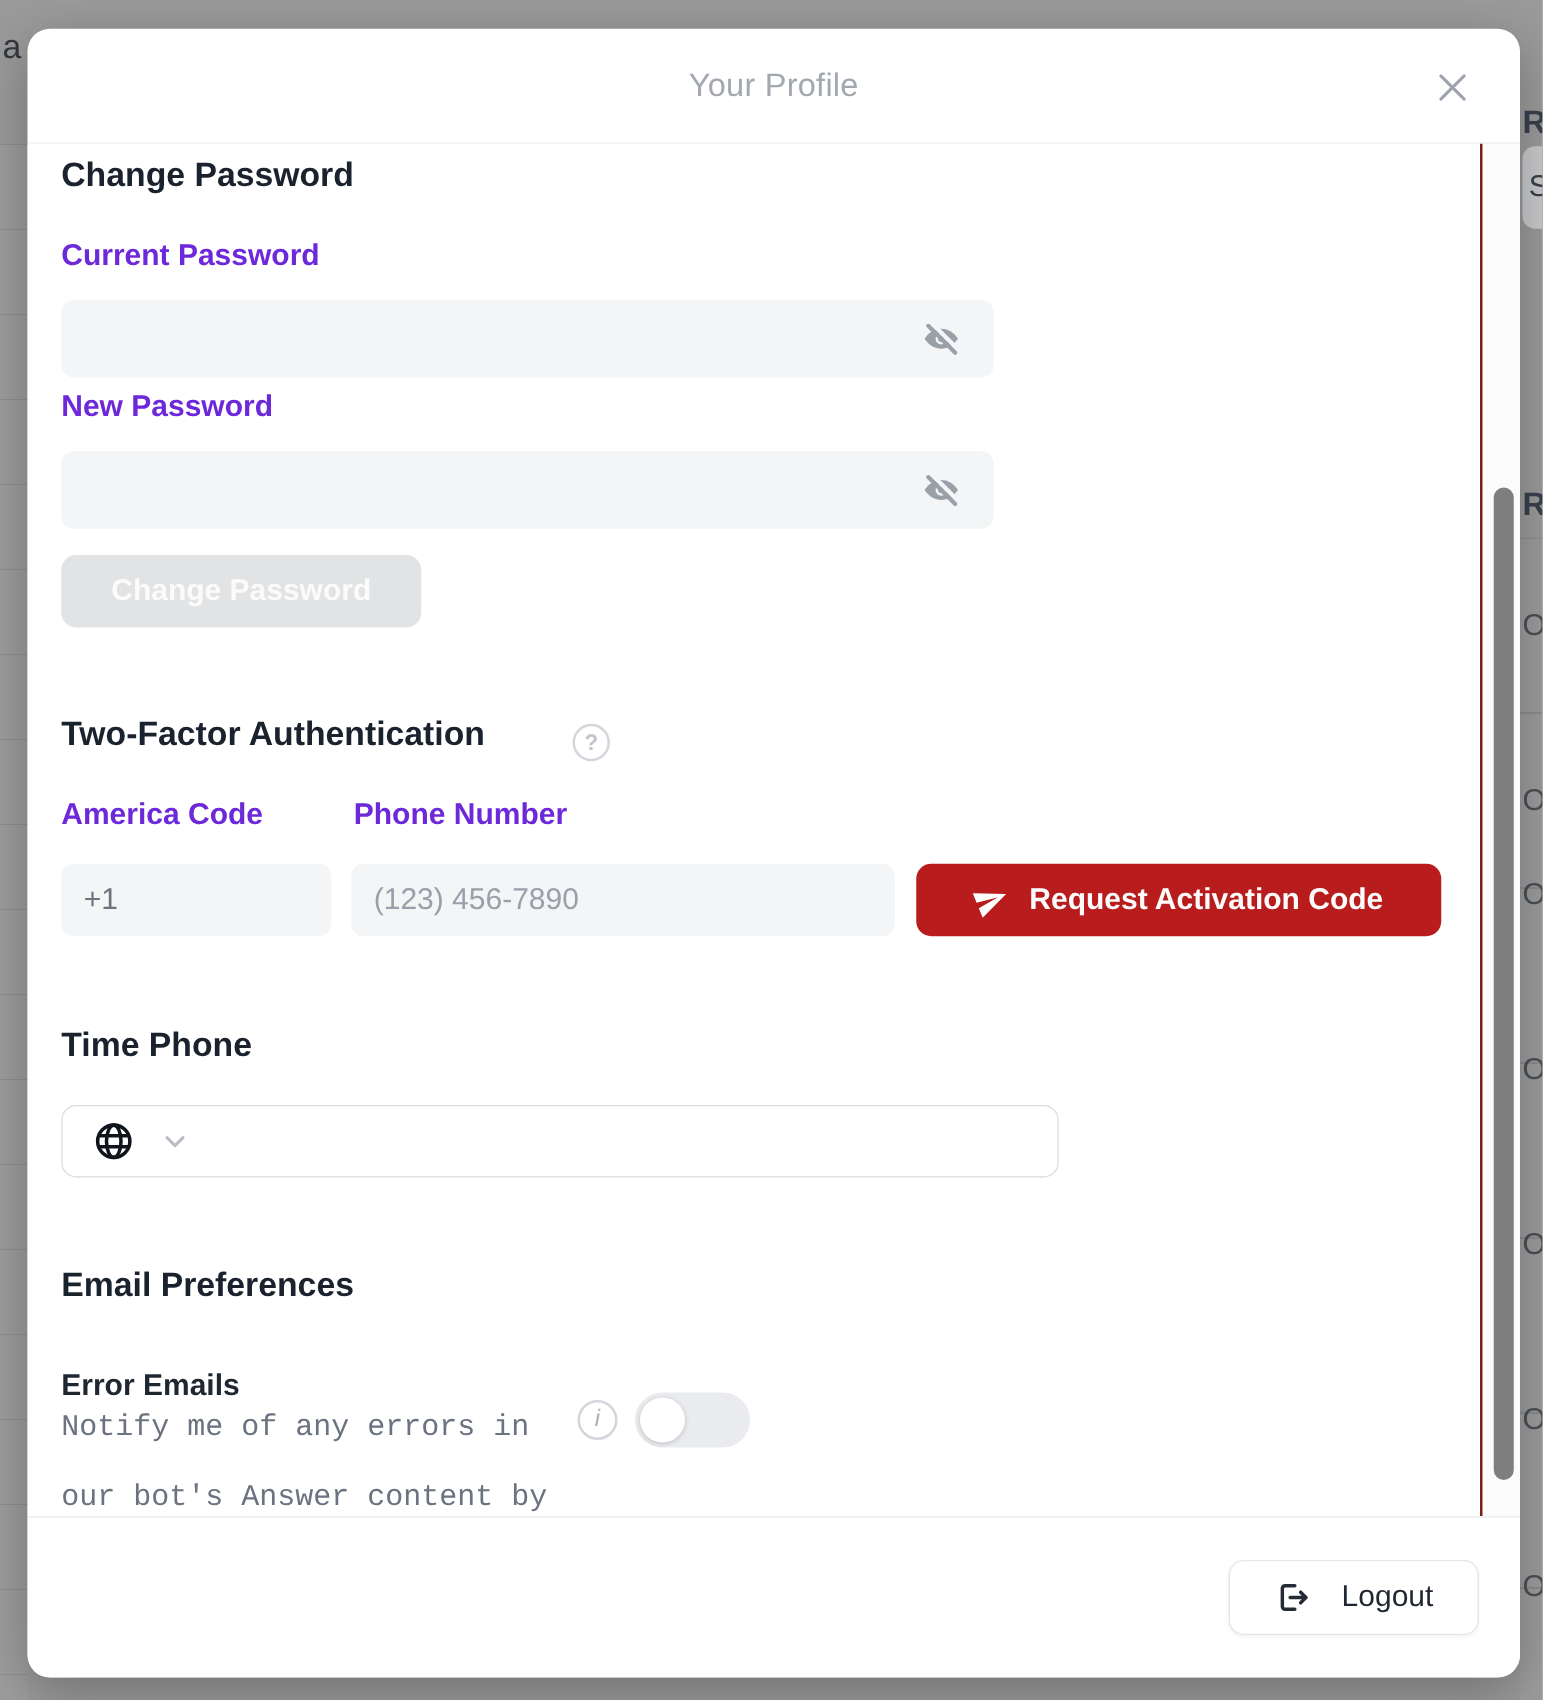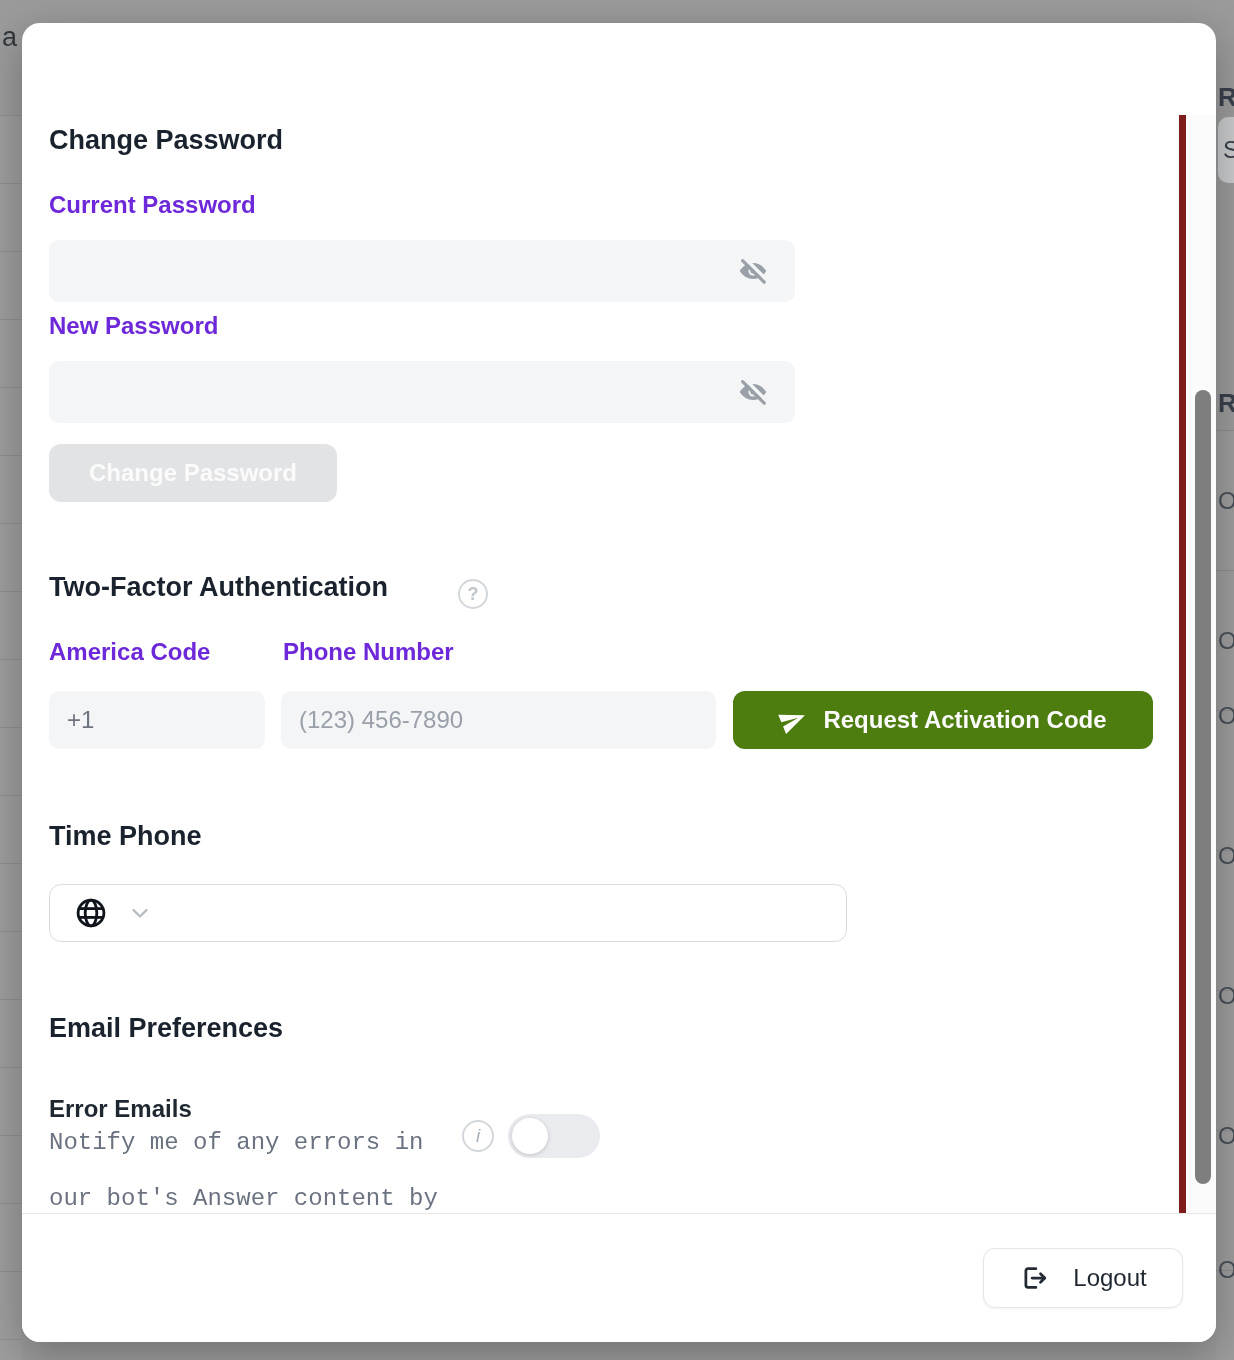"Your Profile" div.modal-header { html: none -> <div> <div>Your Profile</div> <button> <span> <svg> <path></path> </svg> </span> </button> </div> }
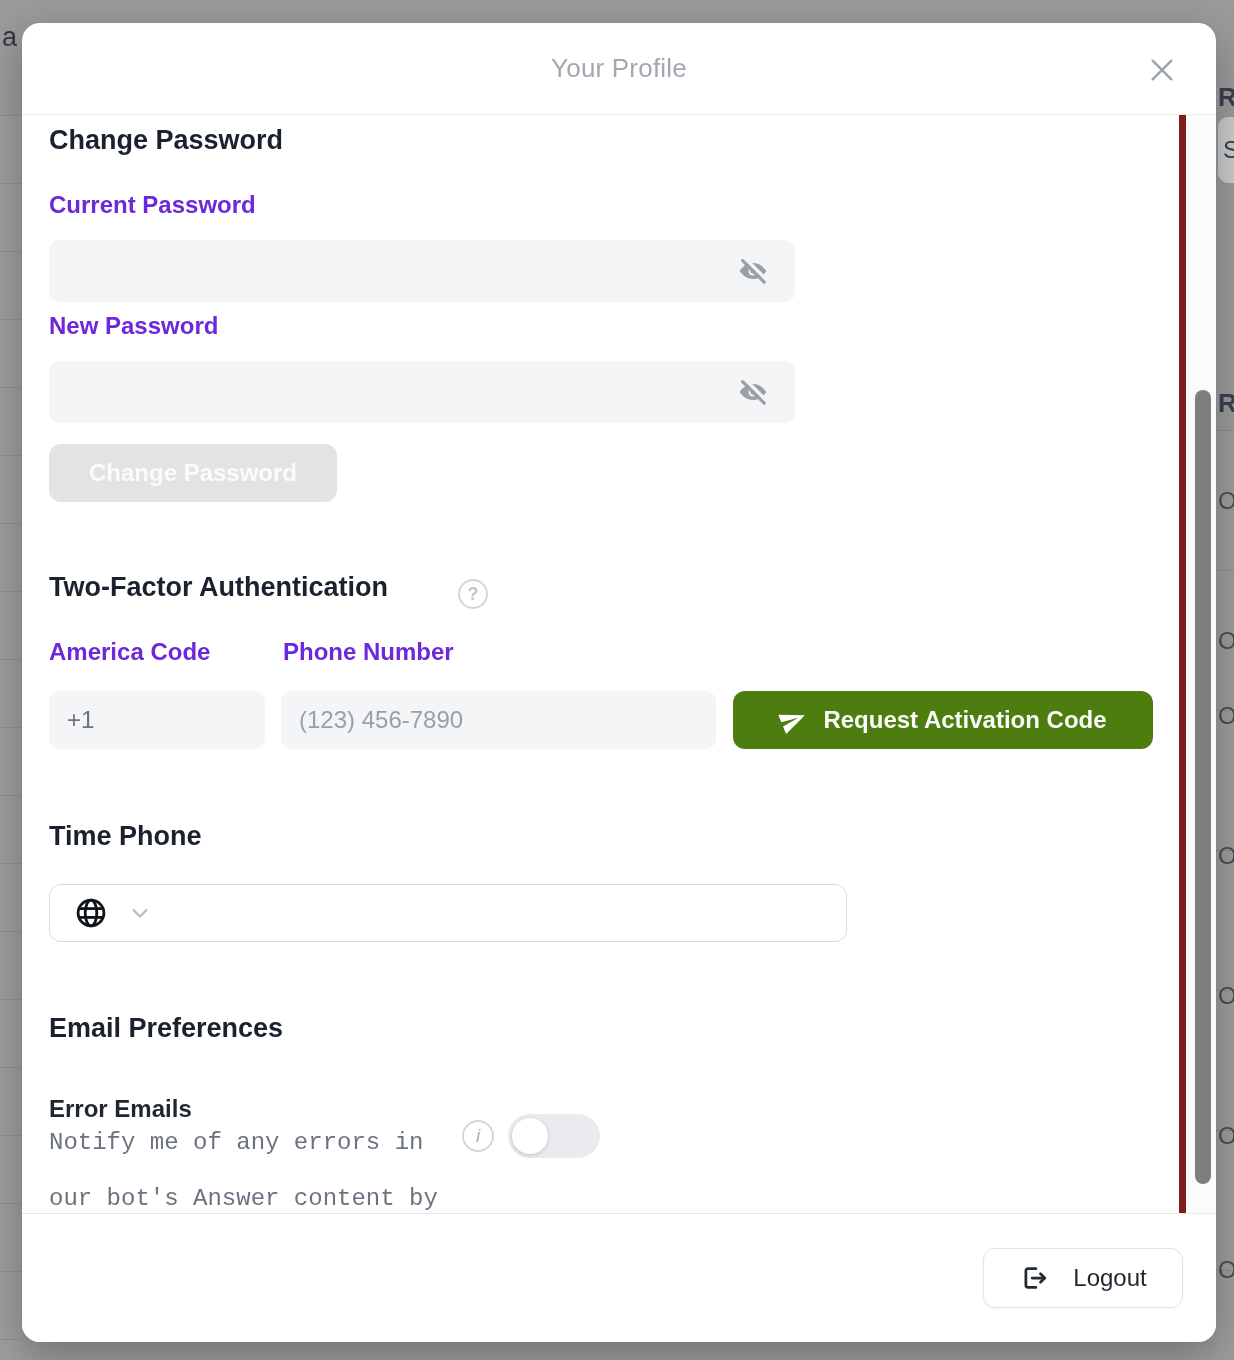"Change Password" .modal-body { border-right: 7px solid #7f1d1d -> 2px solid #7f1d1d }
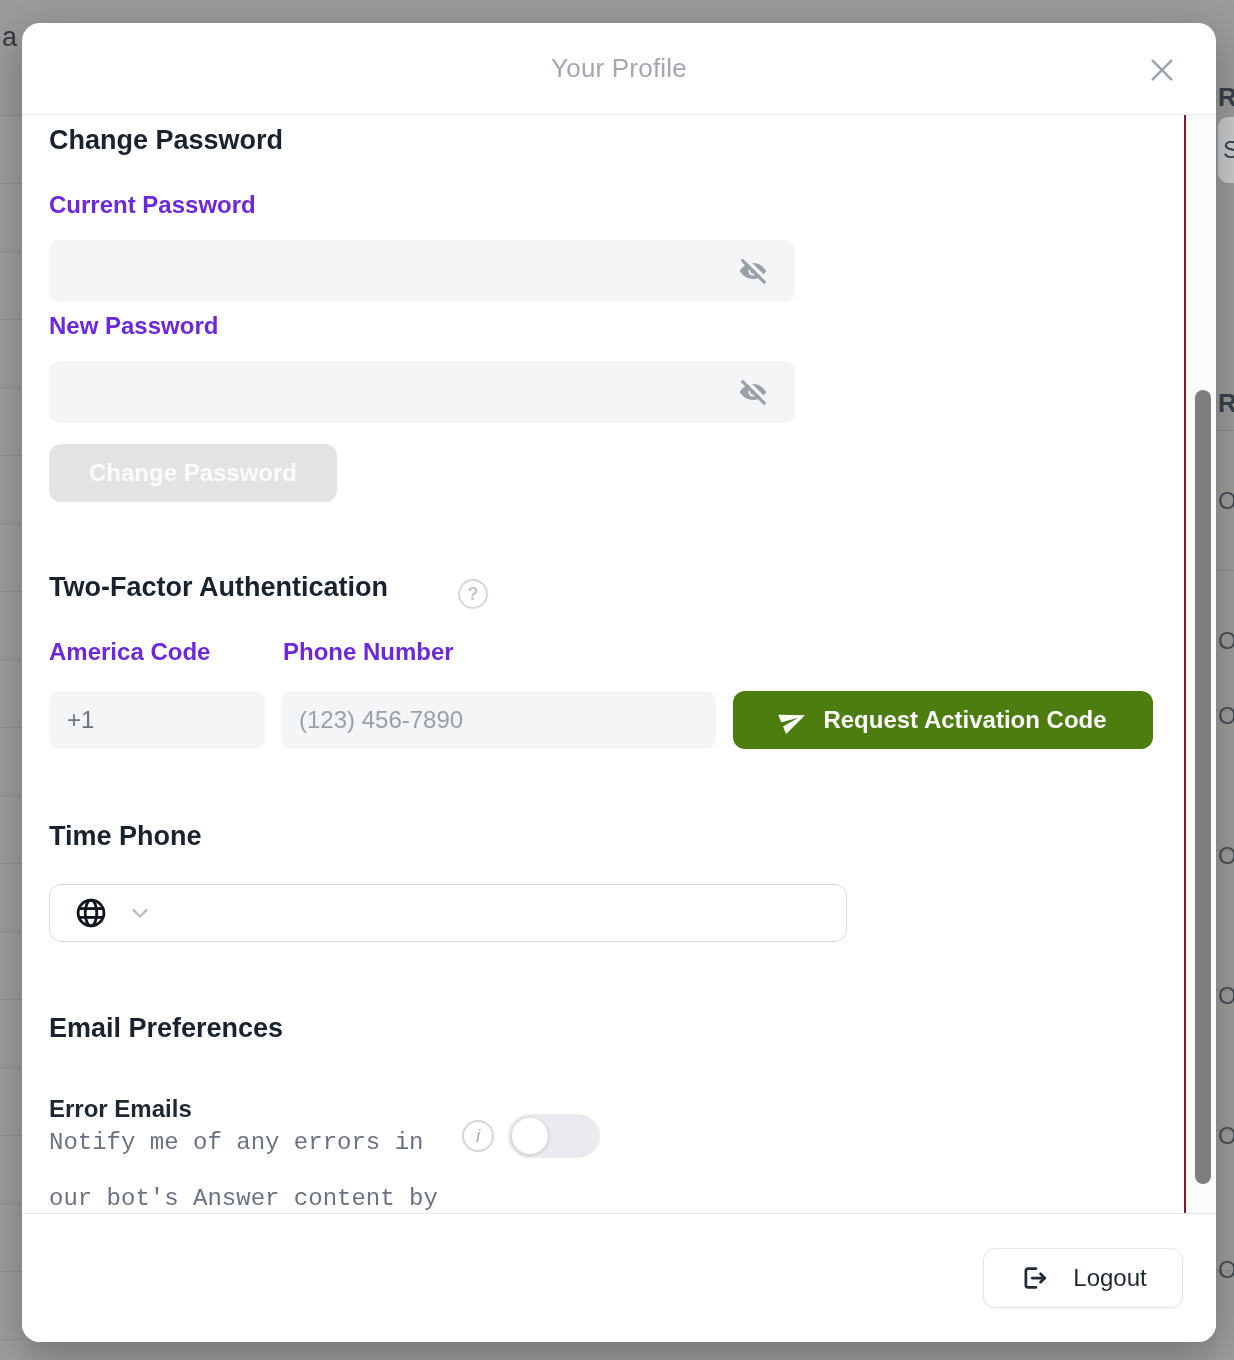"Request Activation Code" .btn-request { background: #4d7c0f -> #b91c1c }
